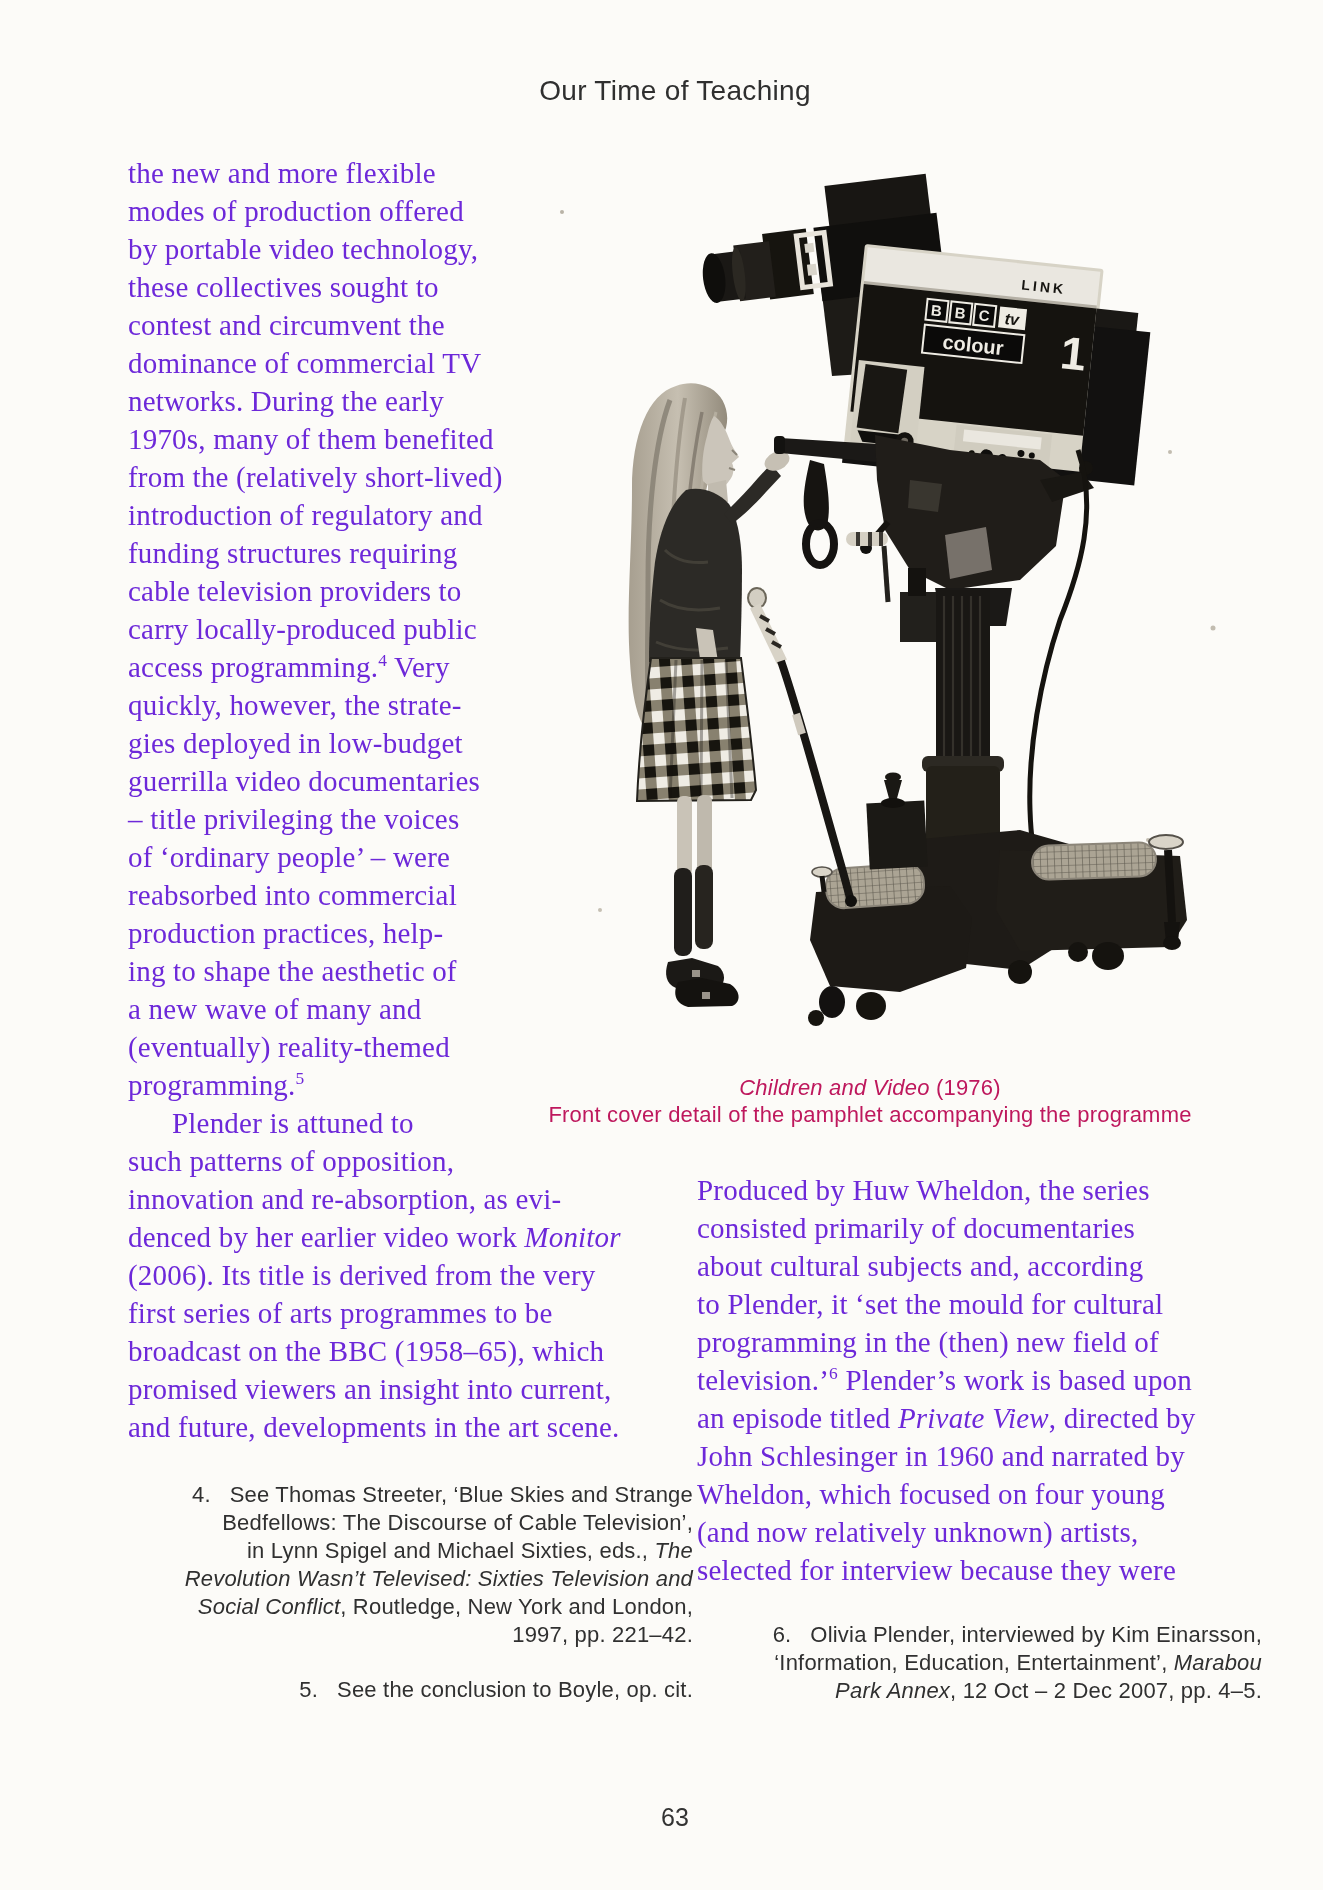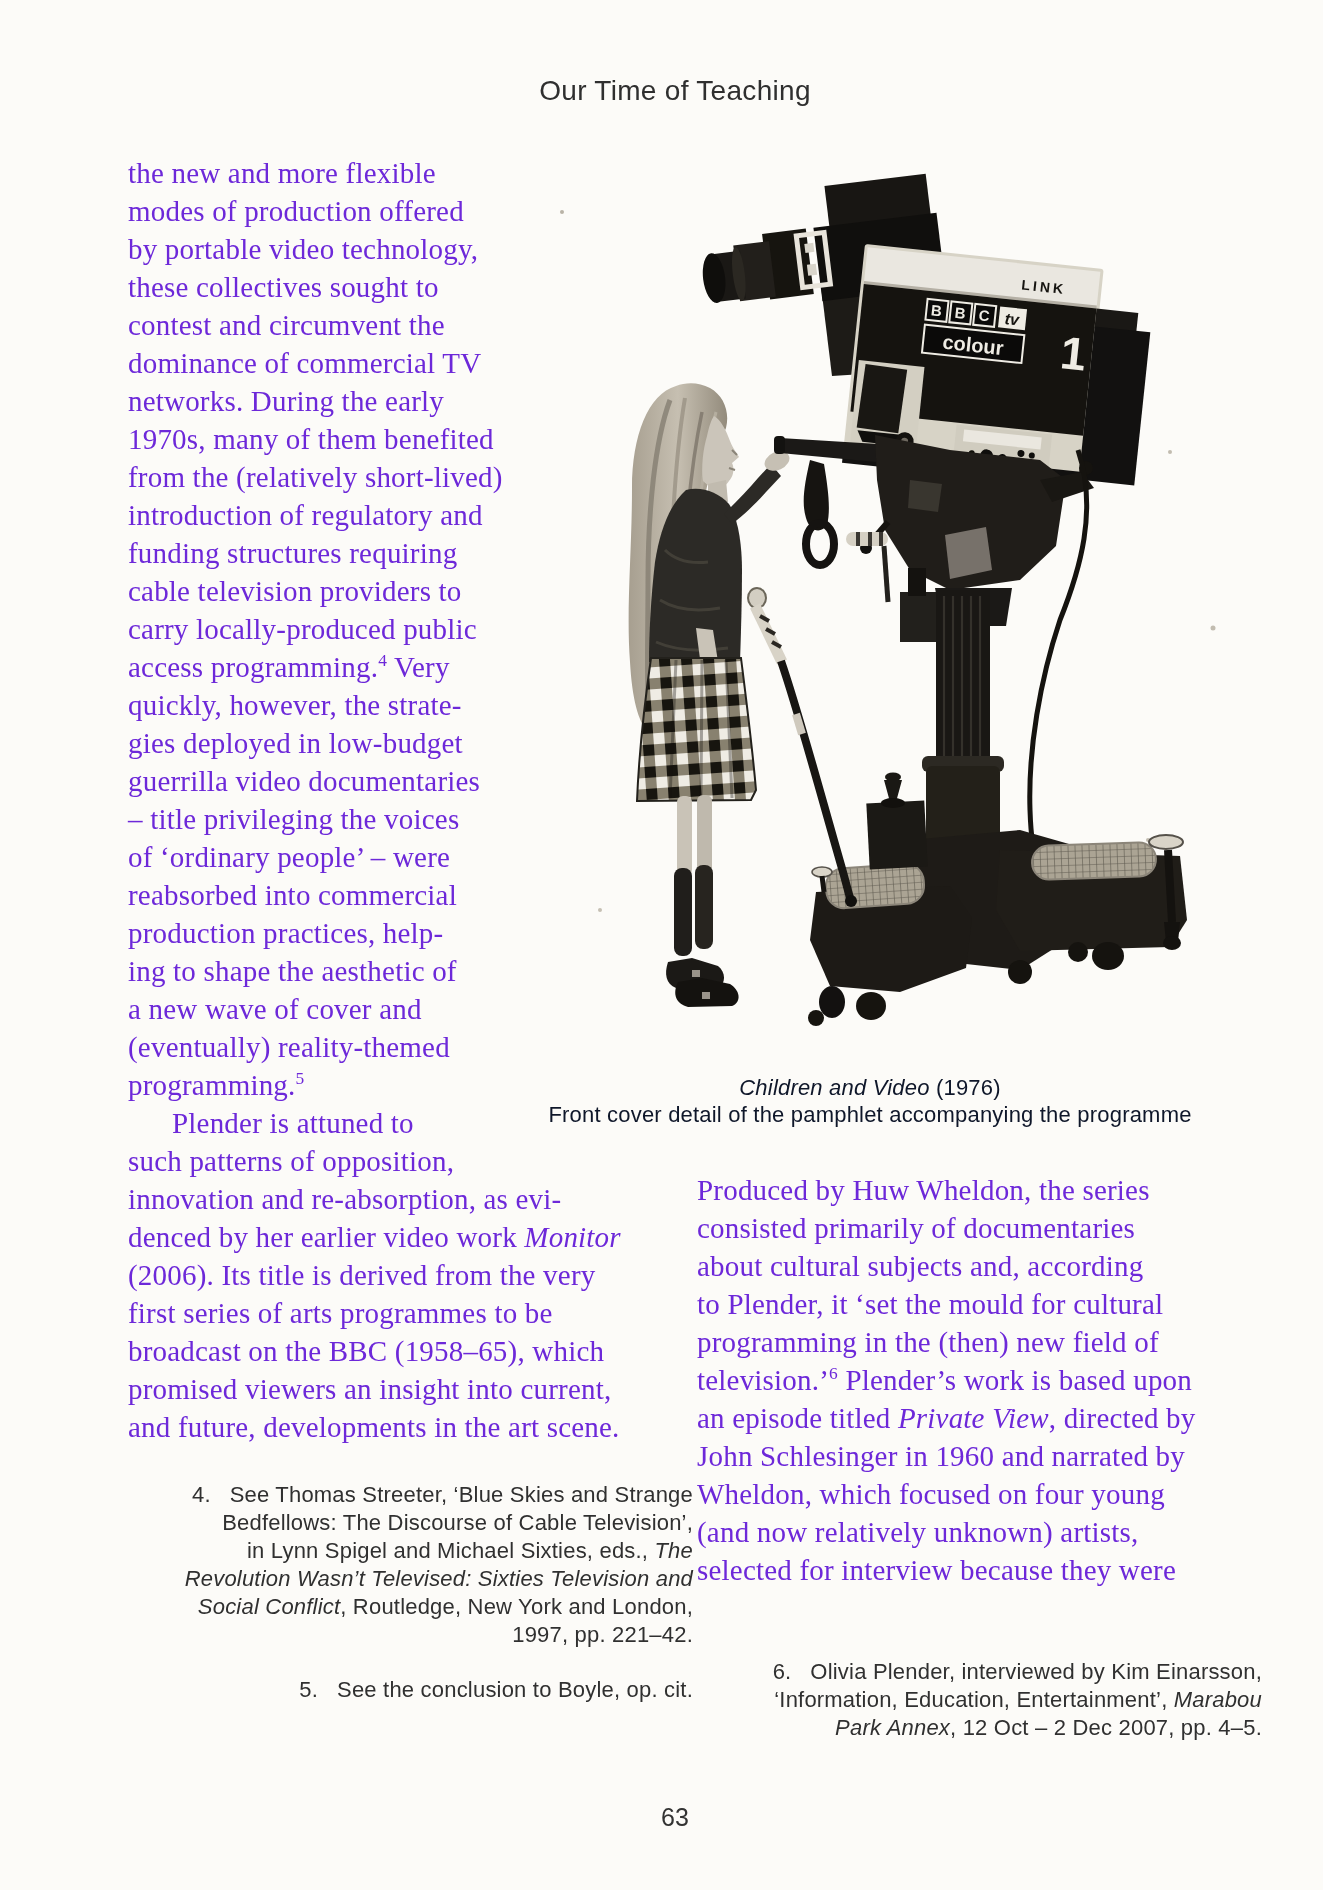"a new wave of cover" span { text: cover -> many }
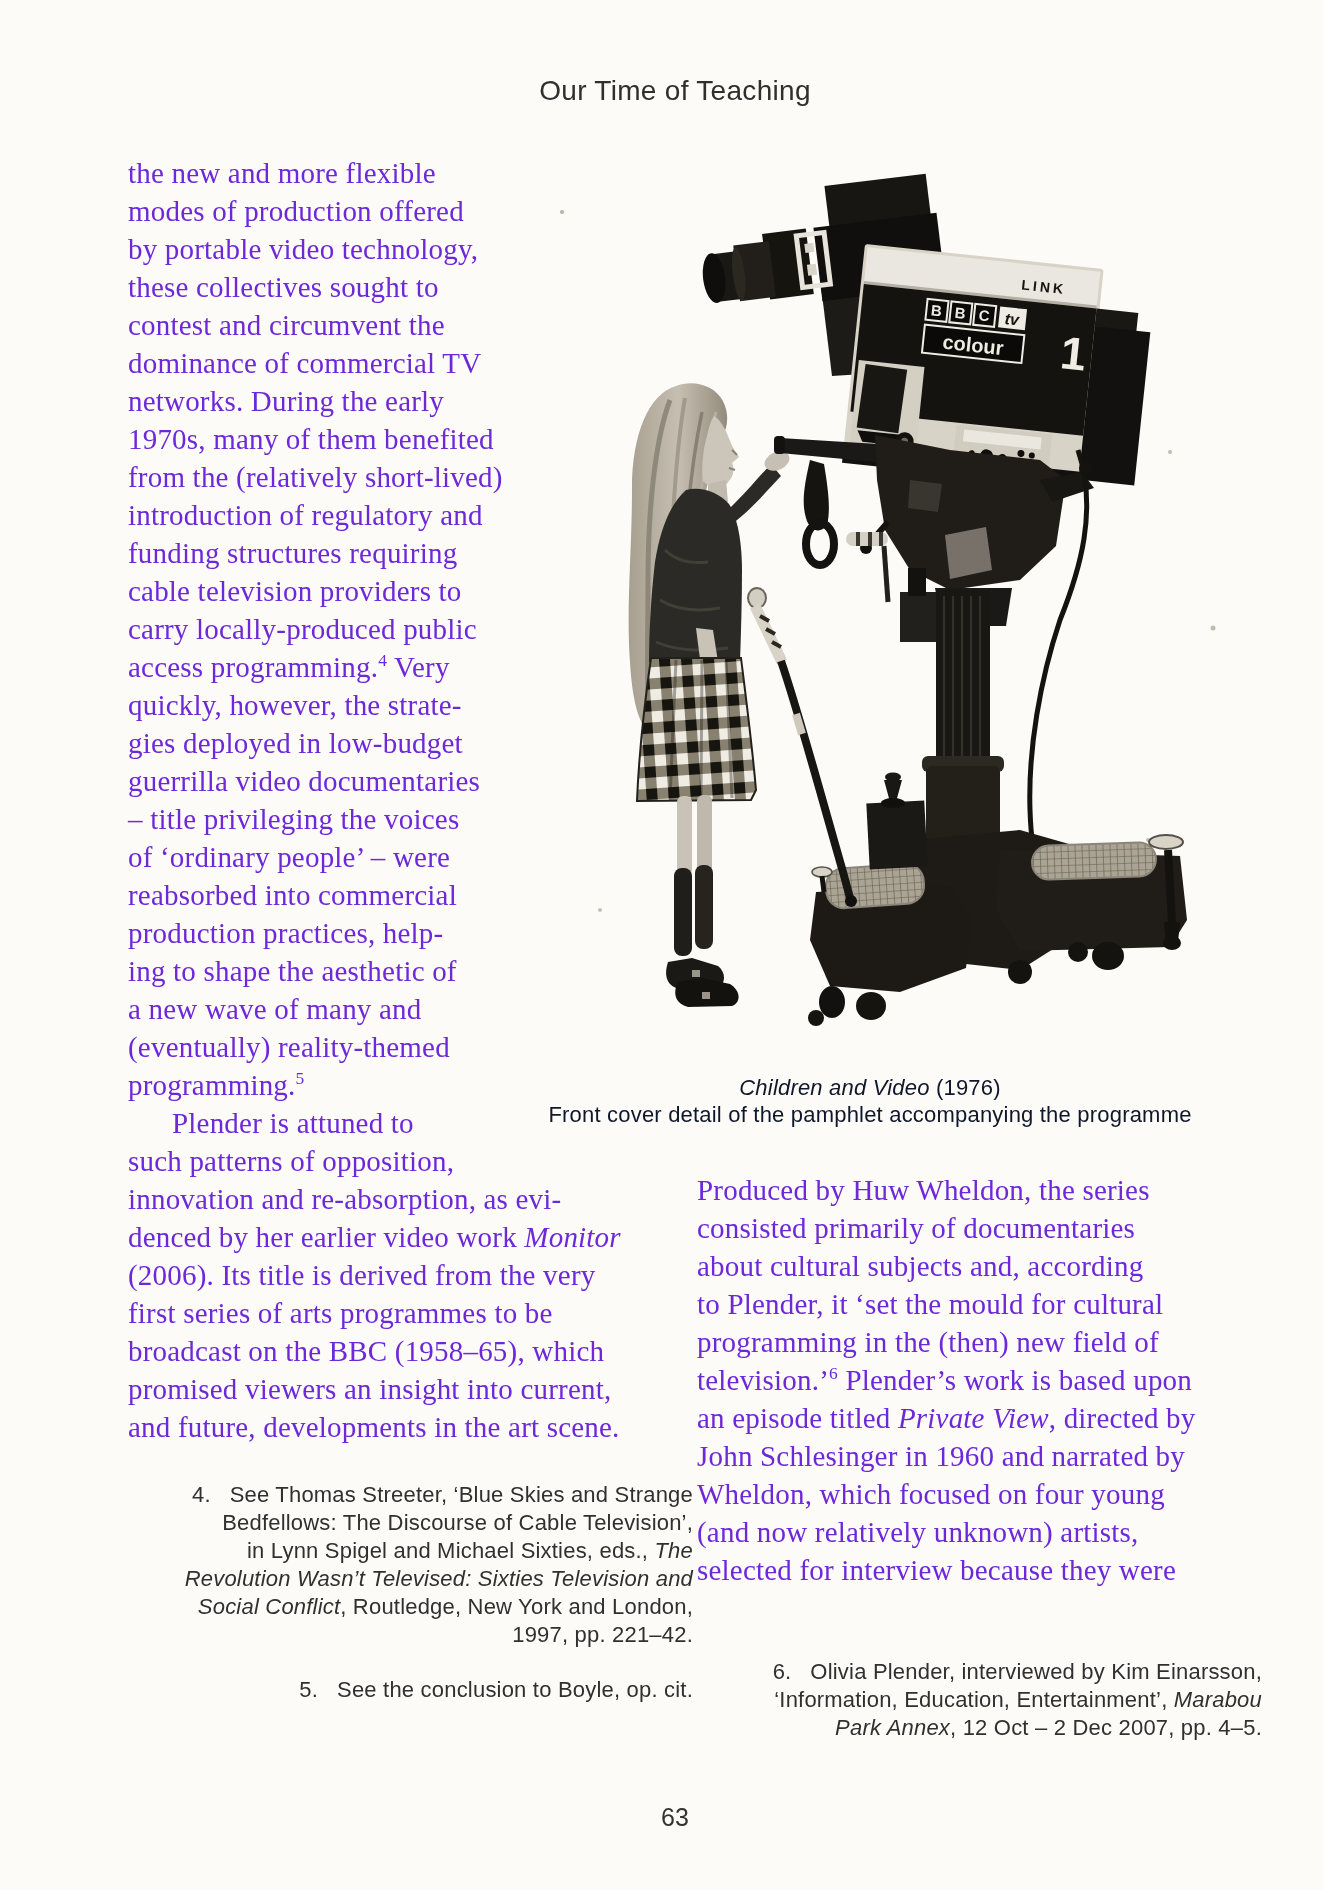"Children and Video (1976)" #caption { color: #0f172a -> #be185d }
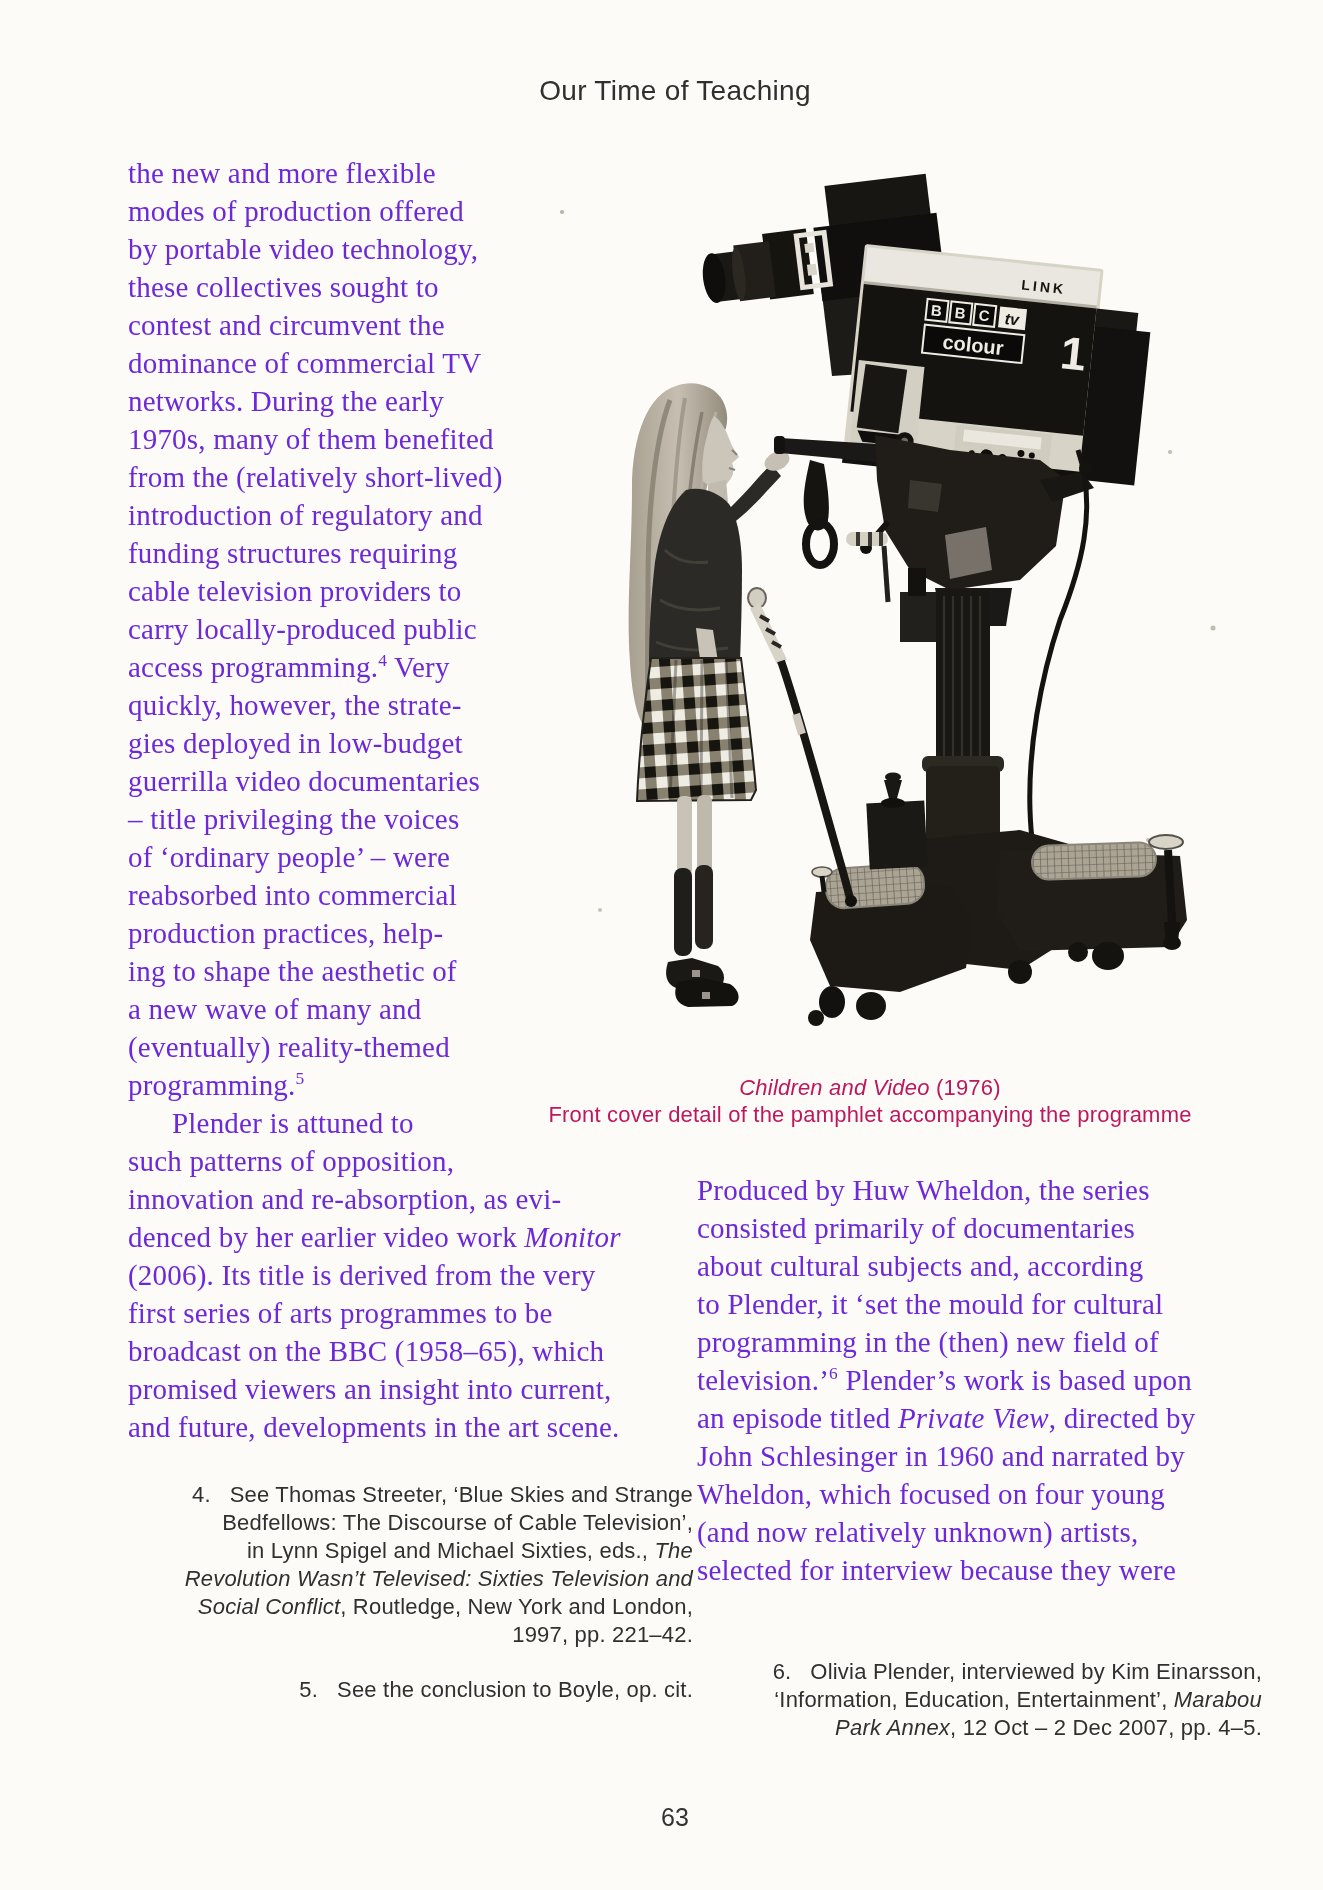"6. Olivia Plender, interviewed by" #fn6 { margin-top: 37px -> none }
